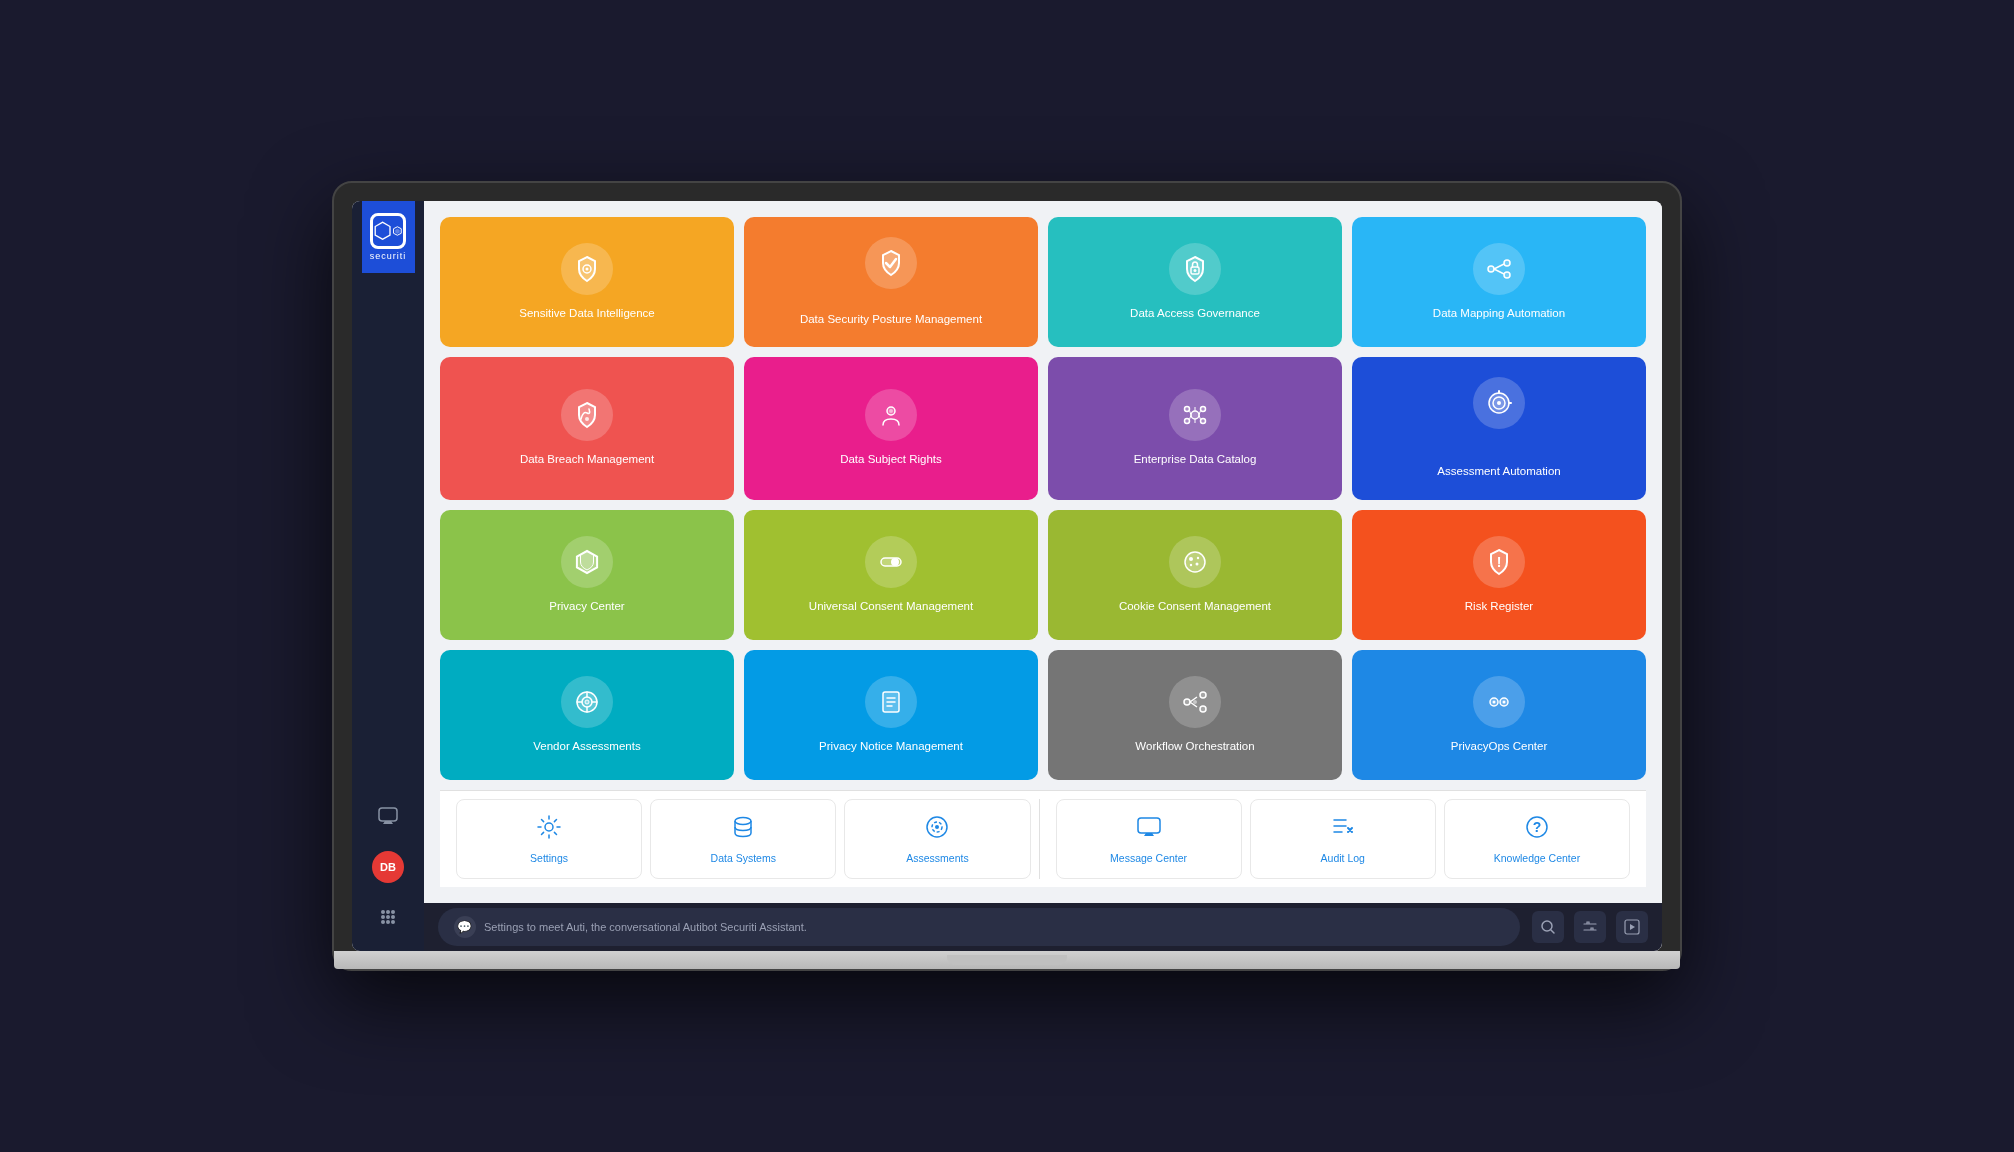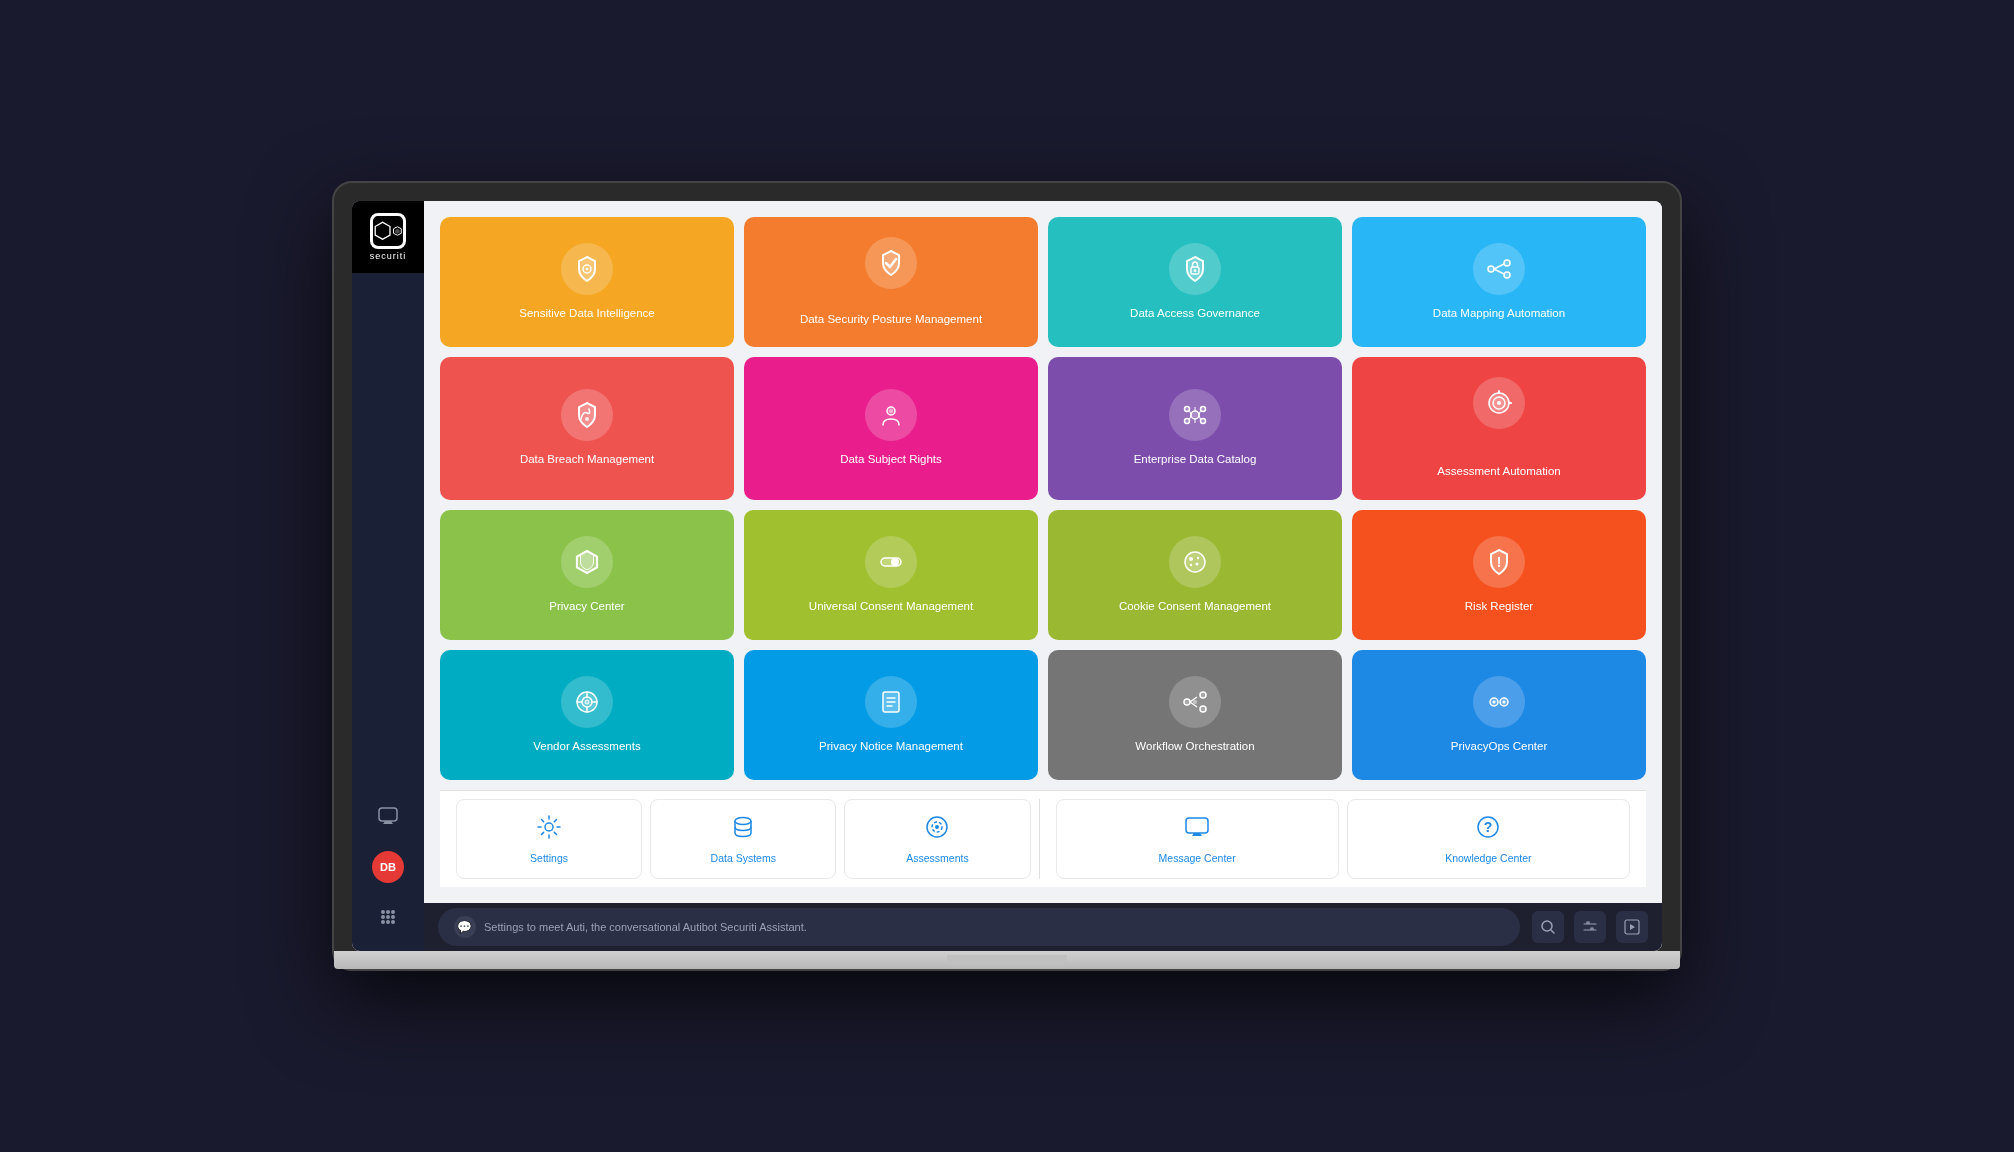"securiti" .sidebar-logo { background: #000000 -> #1d4ed8; width: 72px -> 53px }
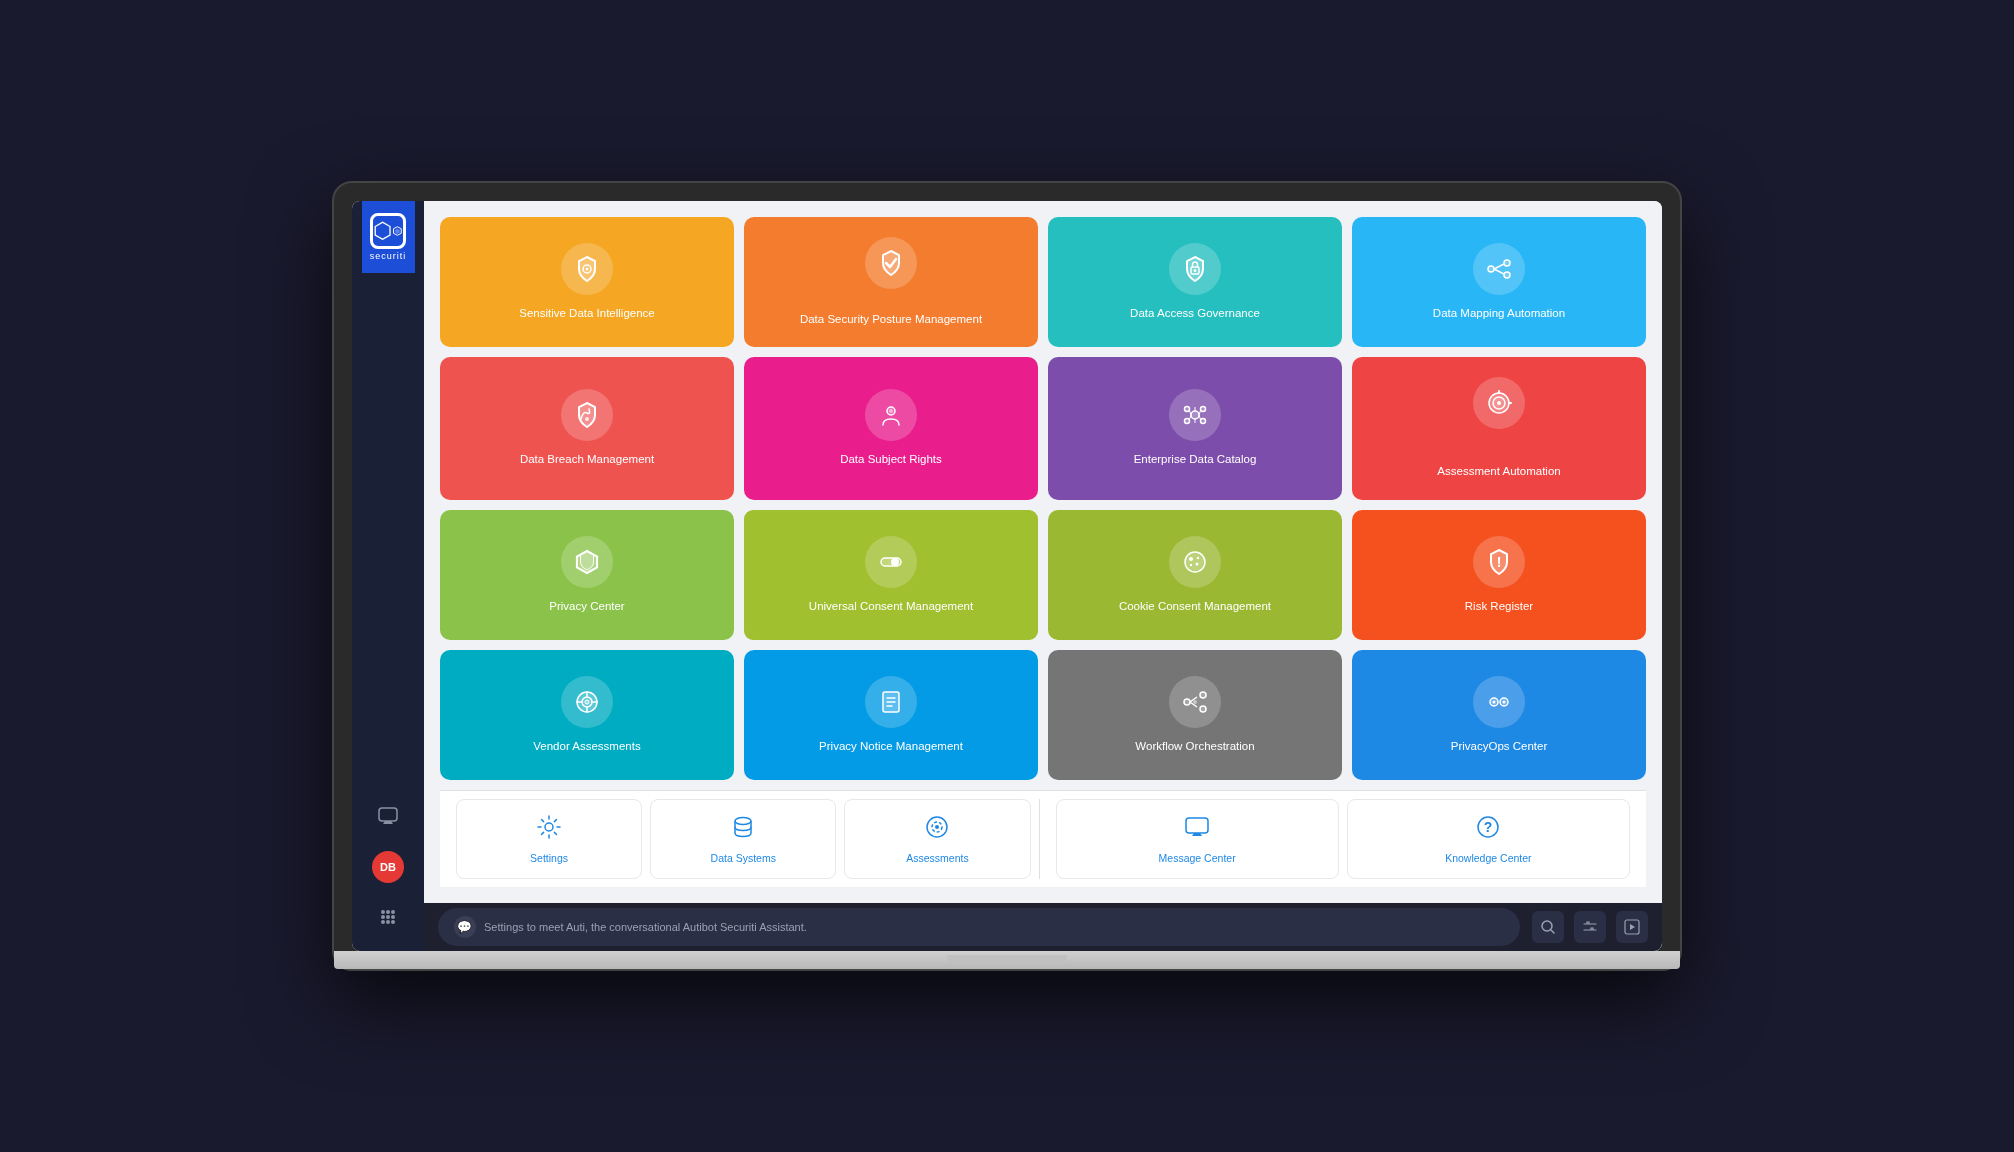"Assessment Automation" .card-blue { background: #ef4444 -> #1d4ed8 }
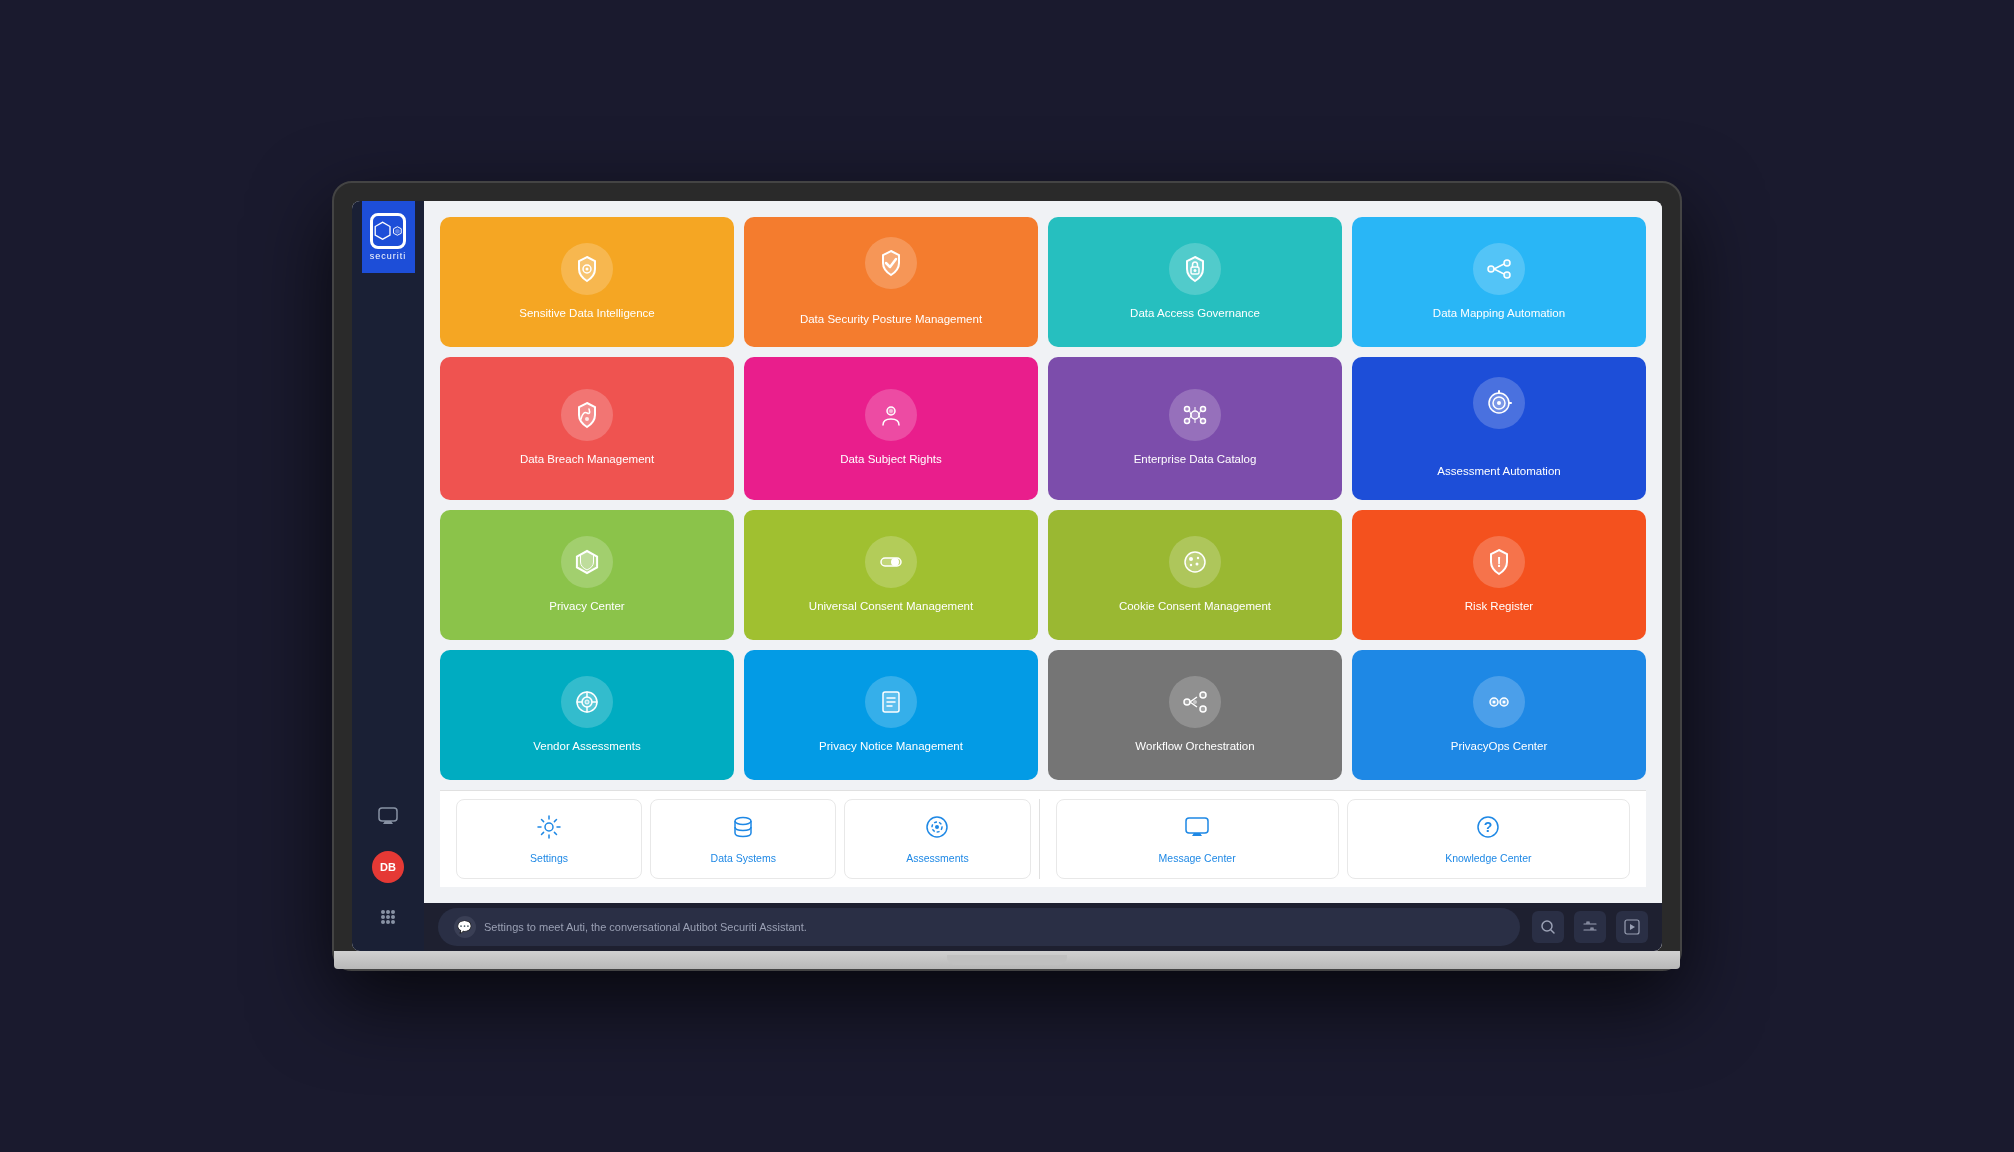"Audit Log" div.utility-card { html: none -> <div> <div> <svg> <path></path> <path></path> </svg> </div> <div>Audit Log</div> </div> }
